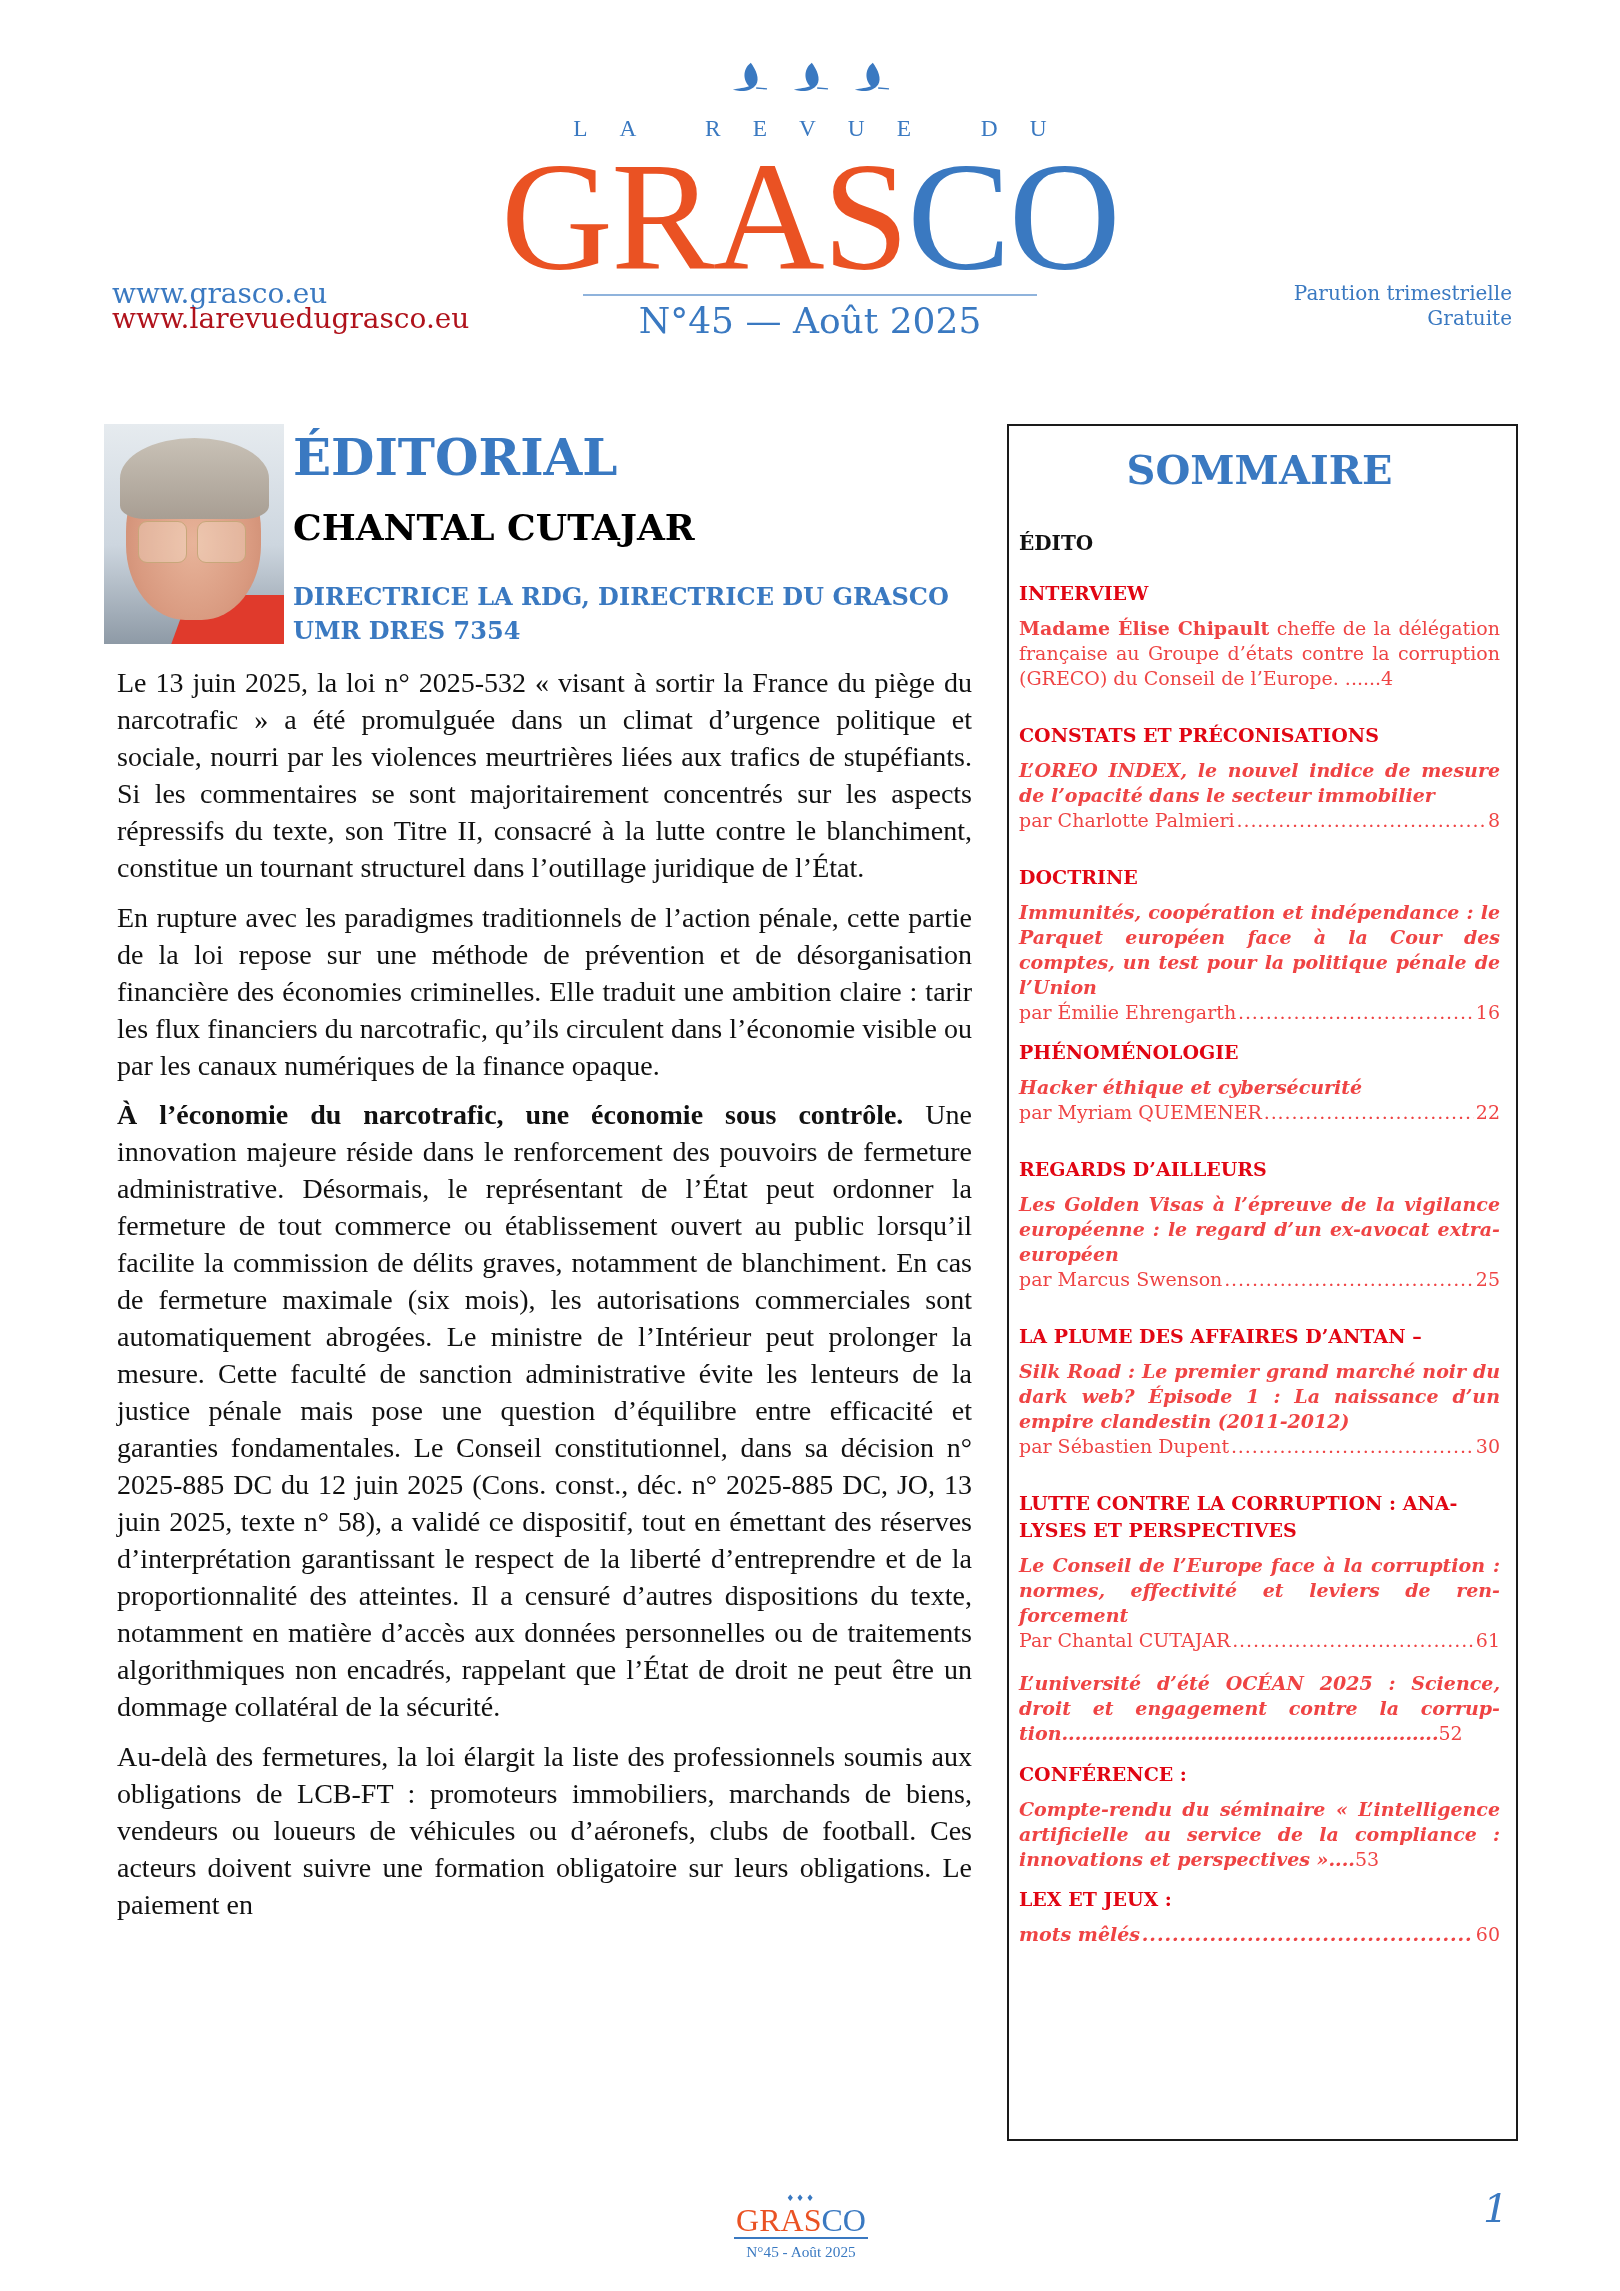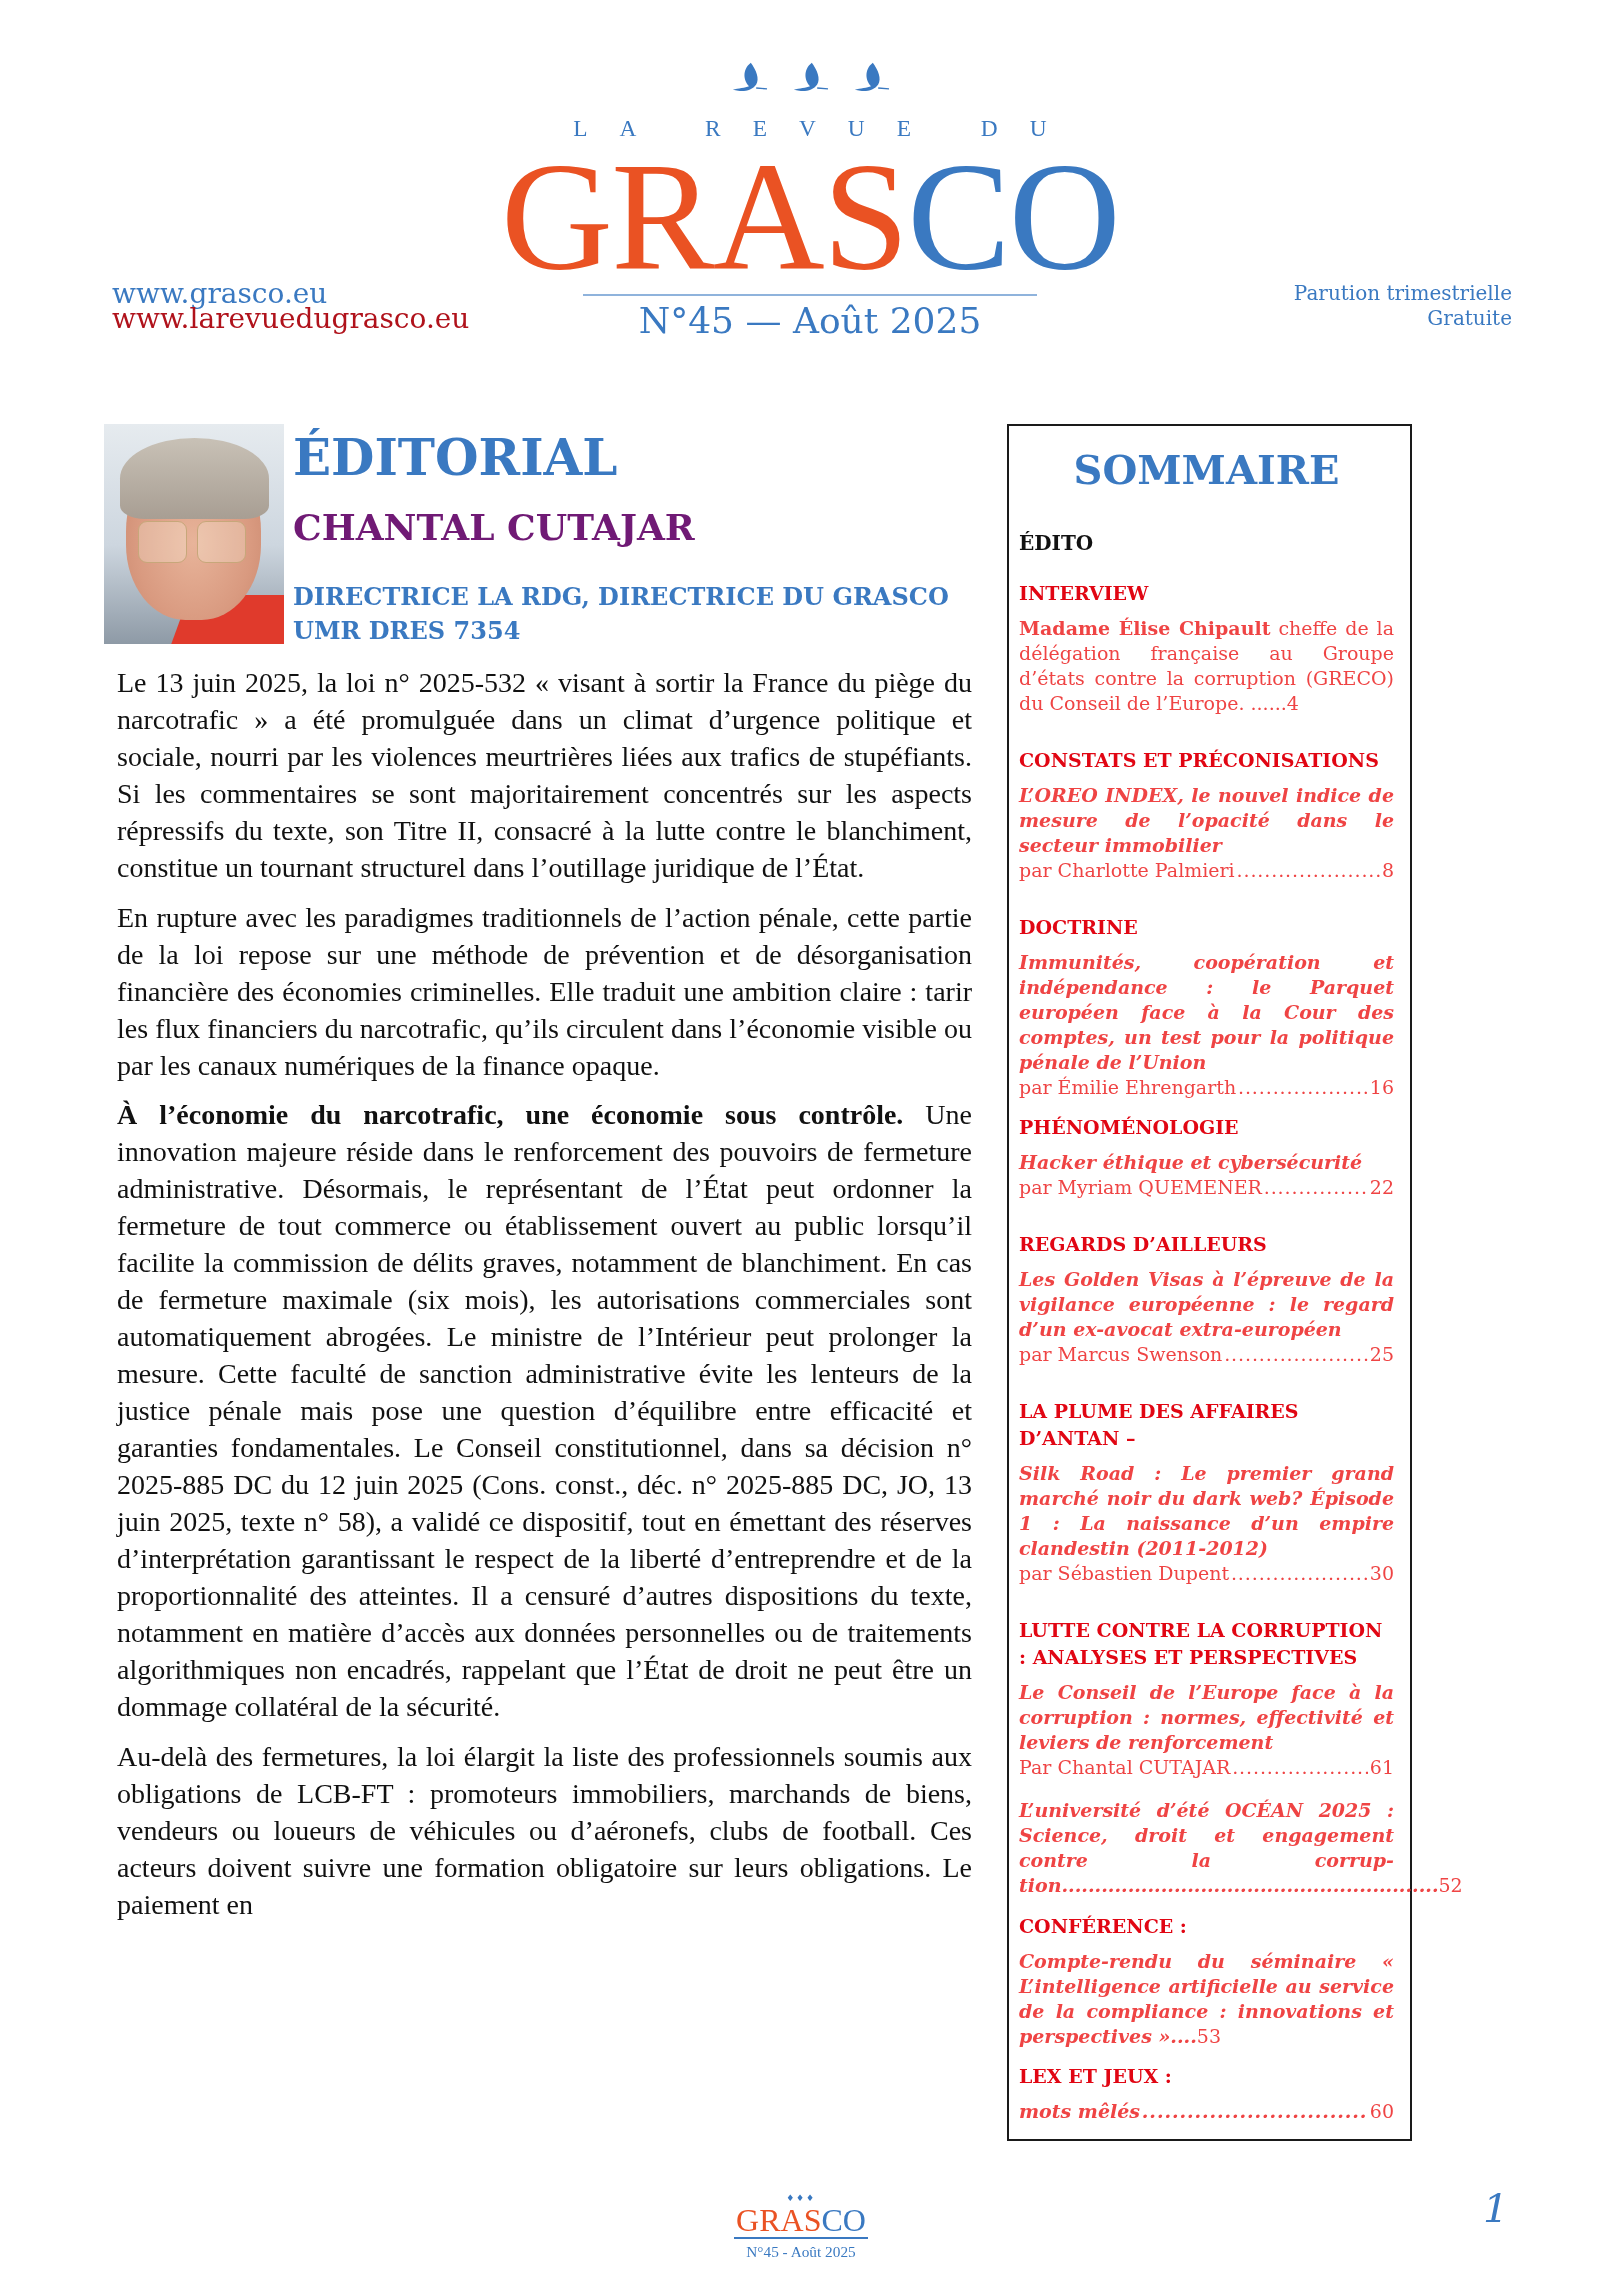"SOMMAIRE" .sommaire { width: 405px -> 511px }
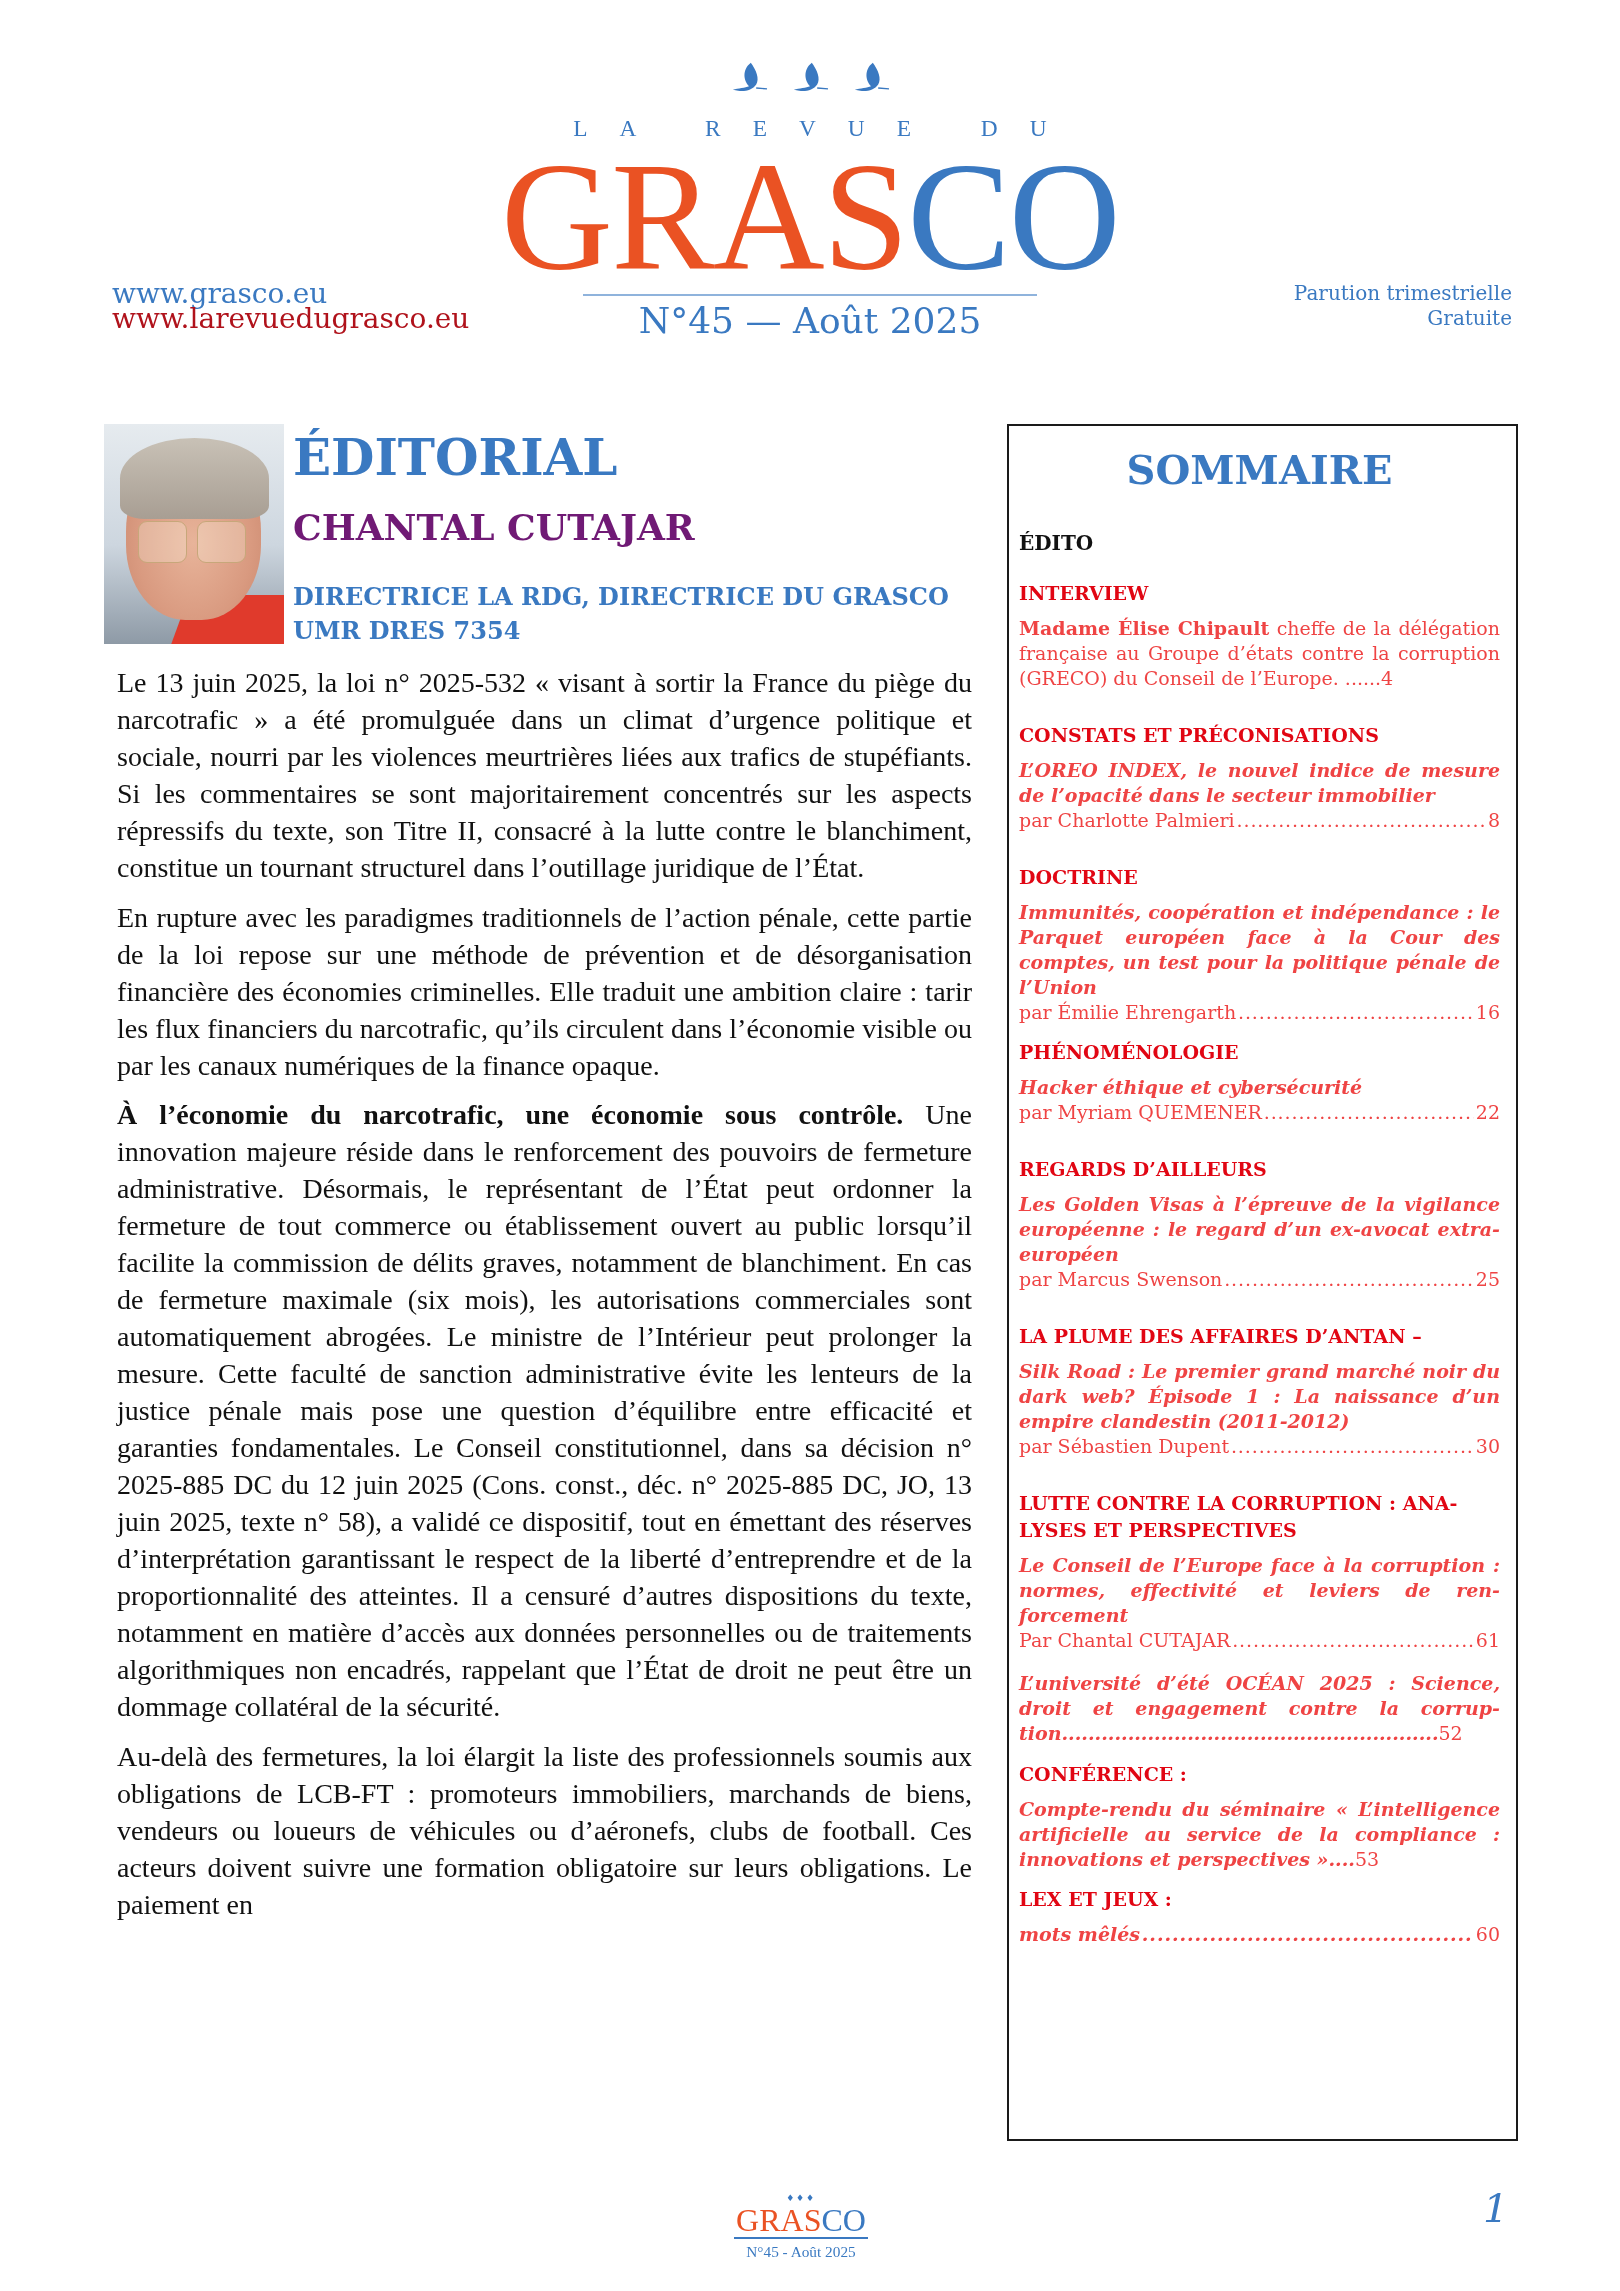"CHANTAL CUTAJAR" .ed-author { color: #701a75 -> #000000 }
